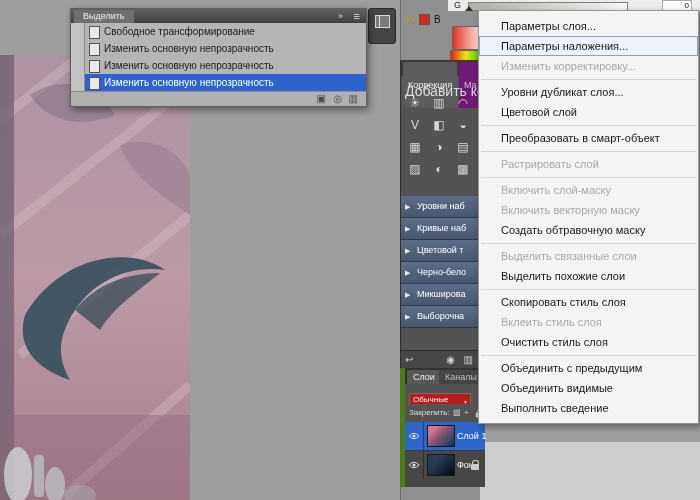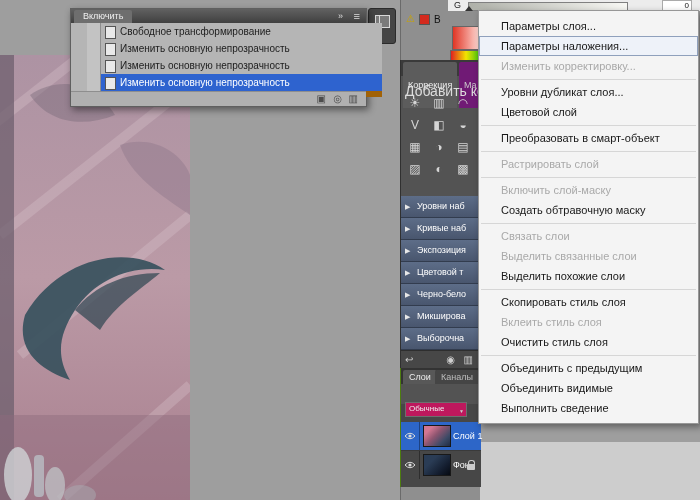"Включить" span.h-tab { text: Включить -> Выделить }
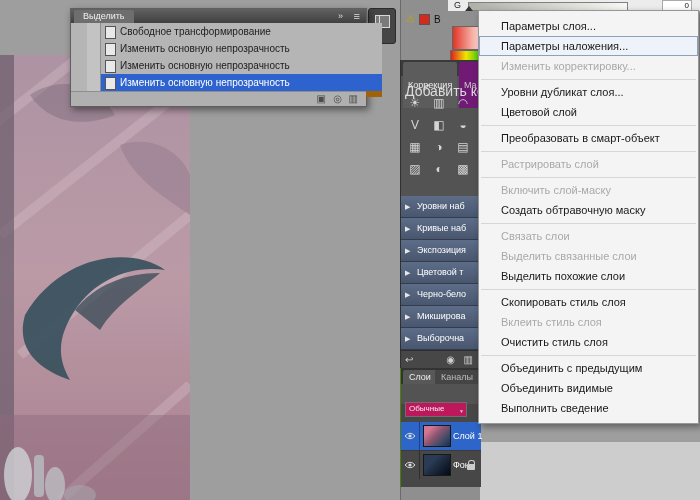"Свободное трансформирование" .h-row { border-bottom: 6px solid #a16207 -> 1px solid #a16207; left: 16px -> 0 }
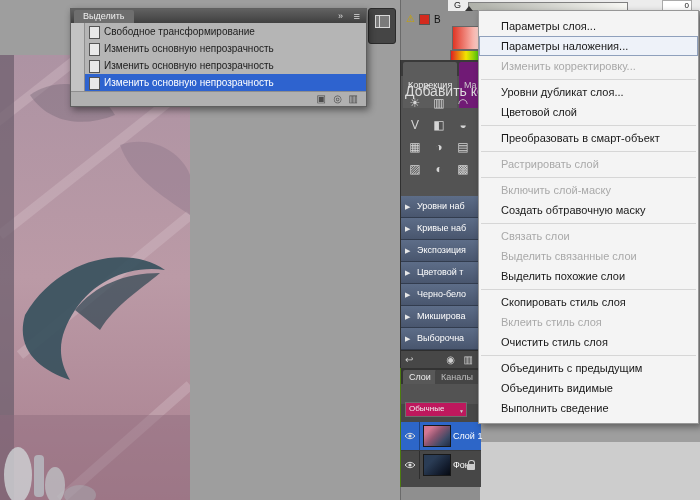"Включить векторную маску" div.mi { html: none -> <div>Включить векторную маску</div> }
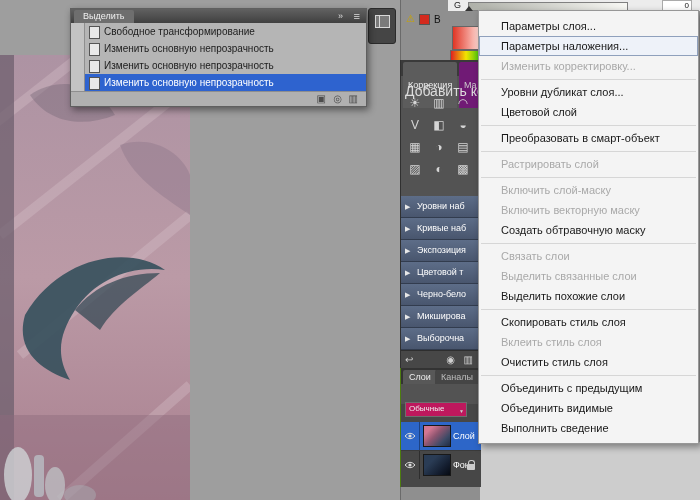"Экспозиция" div.preset { html: <div><span>▶</span><span>Экспозиция</span></div> -> none }
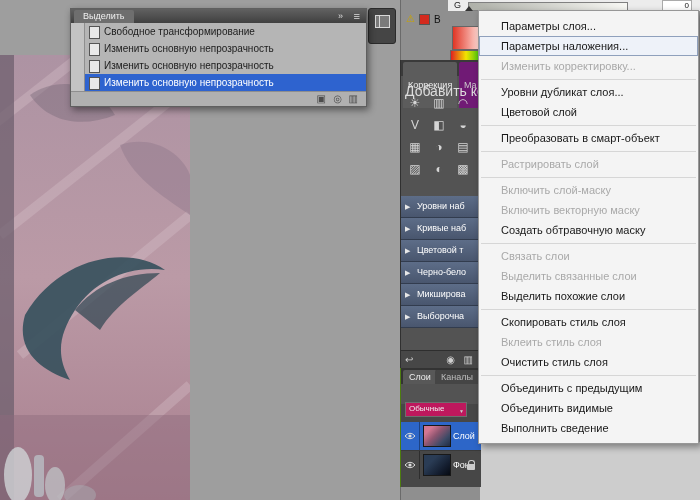"Связать слои" div.mi { html: <div>Связать слои</div> -> none }
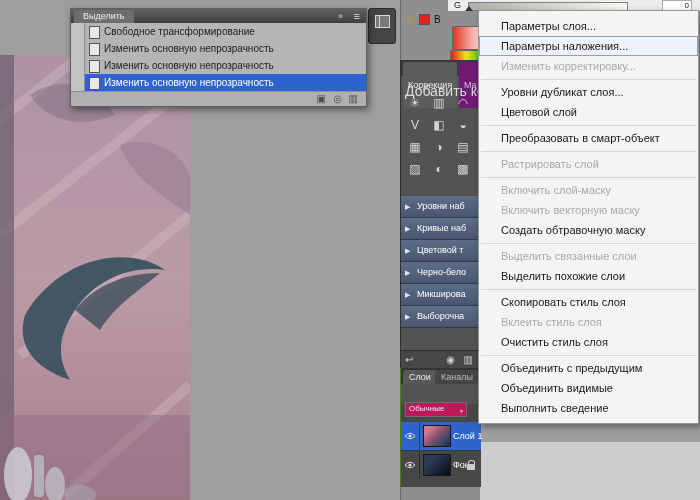"Слои" .layers { border-left: 1px solid #4d7c0f -> 5px solid #4d7c0f }
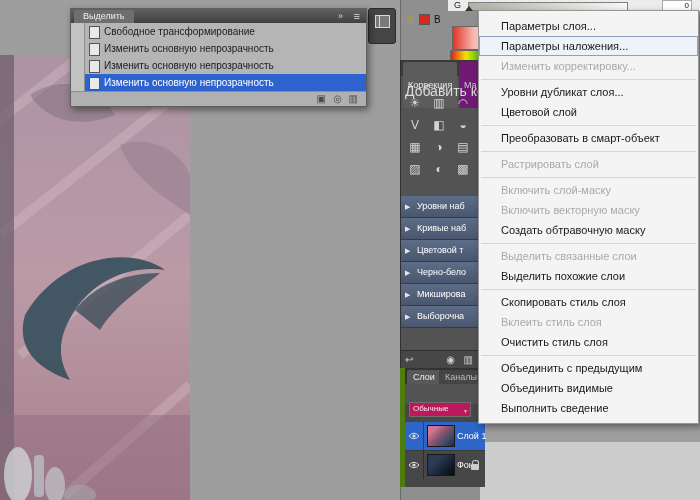"Обычные" .l-select { background: #be185d -> #b91c1c; top: 18px -> 9px }
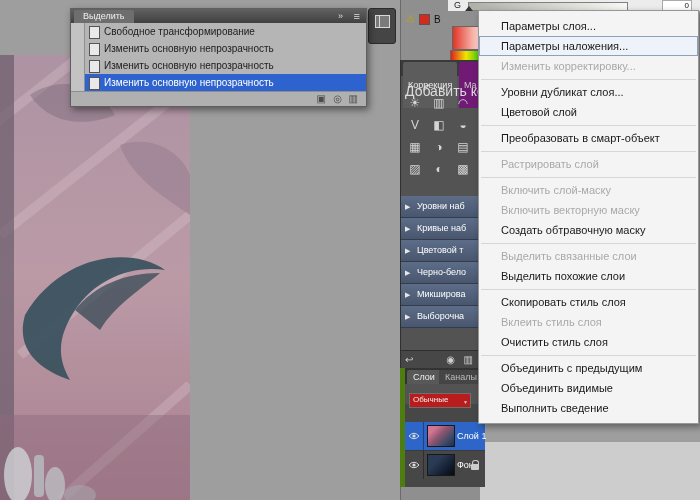"Закрепить:" div.l-lockrow { html: none -> <div> <span>Закрепить:</span> <span>▨</span> <span>+</span> <span></span> </div> }
